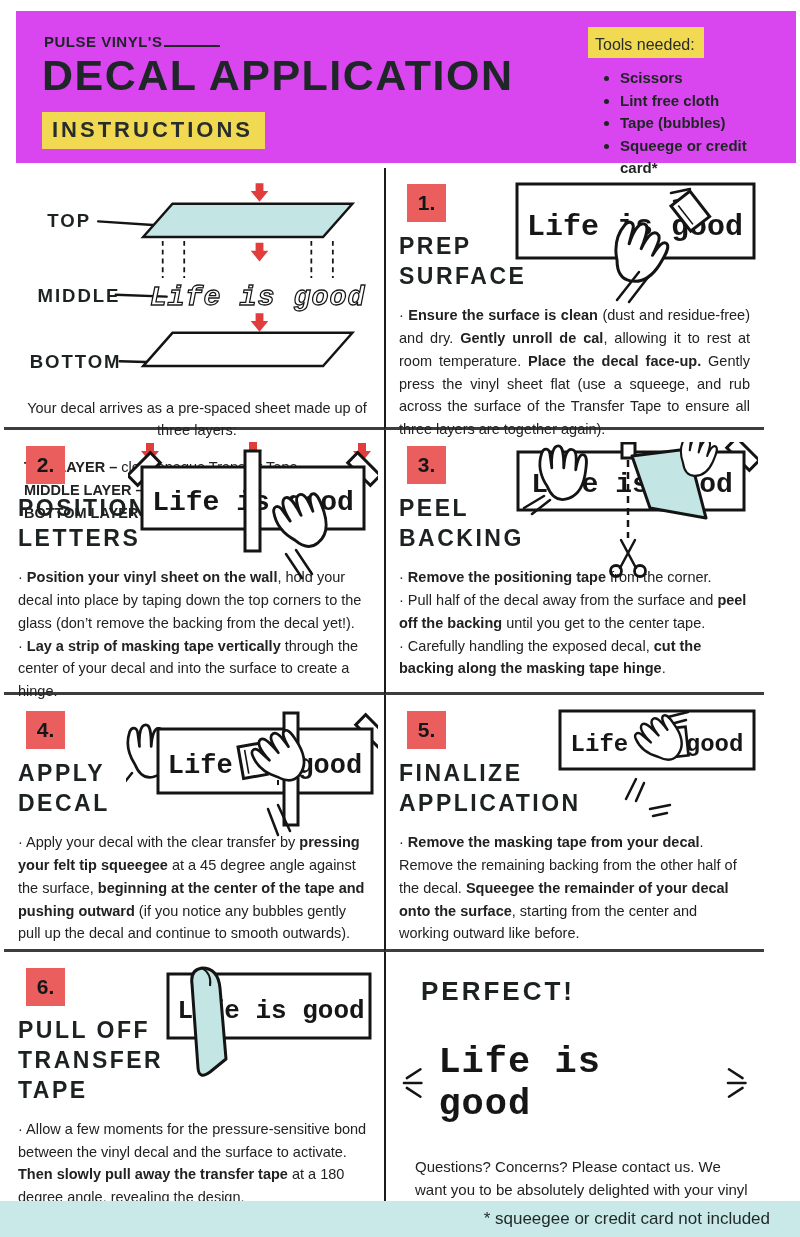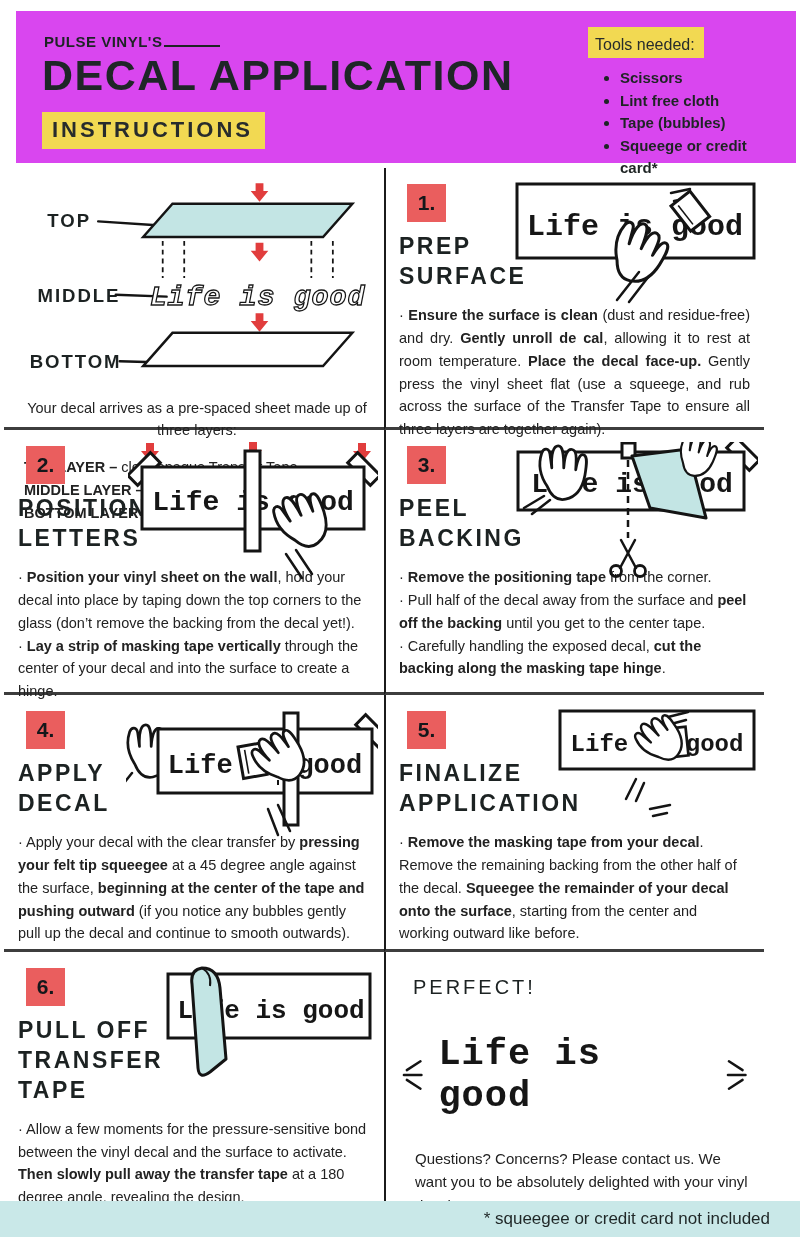"PERFECT!" .perfect-title { font-size: 20px -> 26px; font-weight: 400 -> 700; margin: 10px 0 0 14px -> 10px 0 0 22px }
